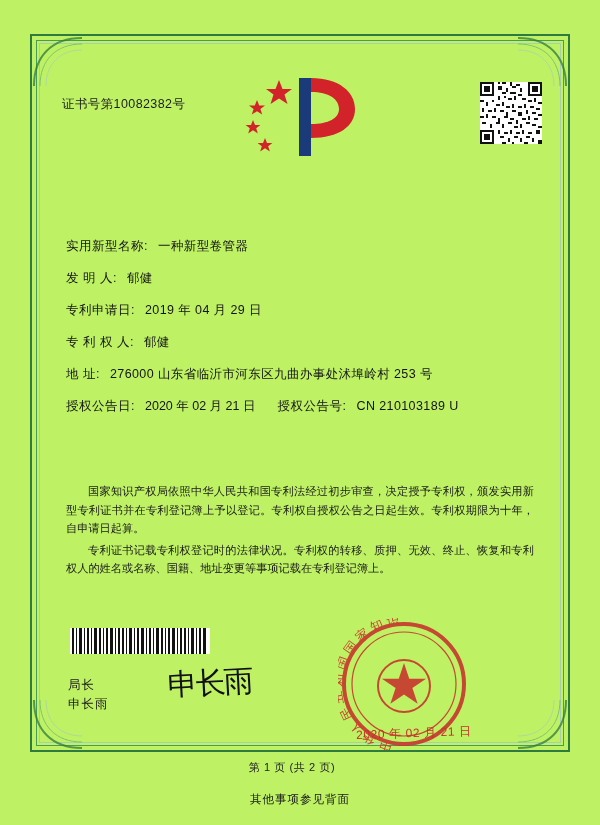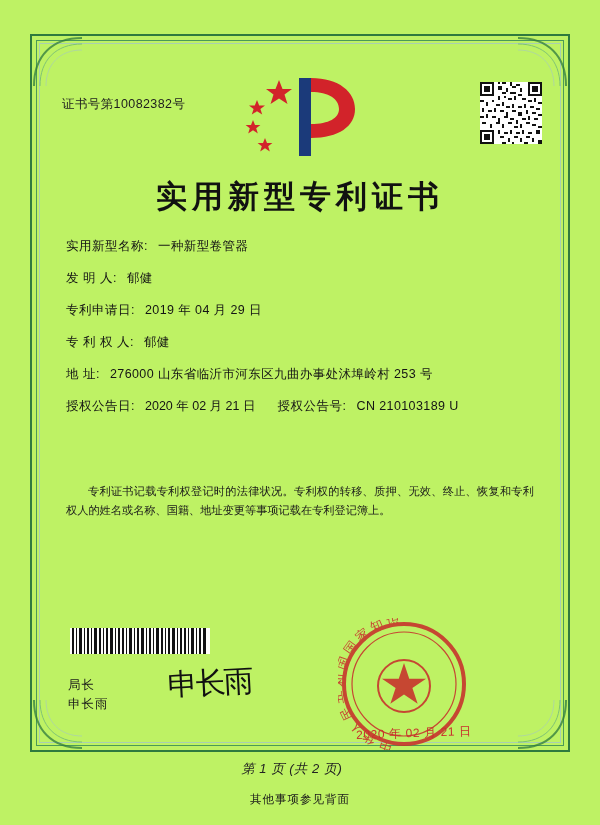"实用新型专利证书" div.title { html: <div>实用新型专利证书</div> -> none }
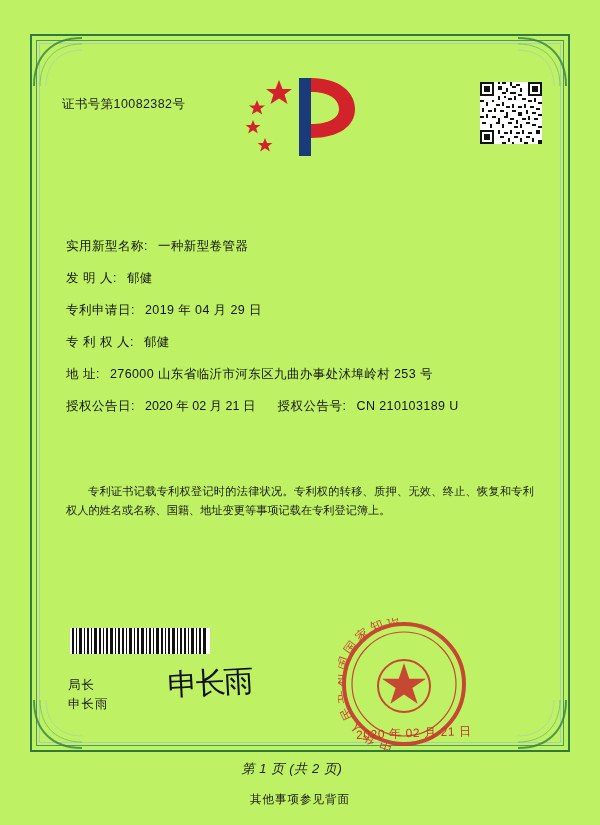"国家知识产权局依照中华人民共和国专利法经过初步审查，决定授予专利权，颁发实用新型" p { html: none -> <p>国家知识产权局依照中华人民共和国专利法经过初步审查，决定授予专利权，颁发实用新型专利证书并在专利登记簿上予以登记。专利权自授权公告之日起生效。专利权期限为十年，自申请日起算。</p> }
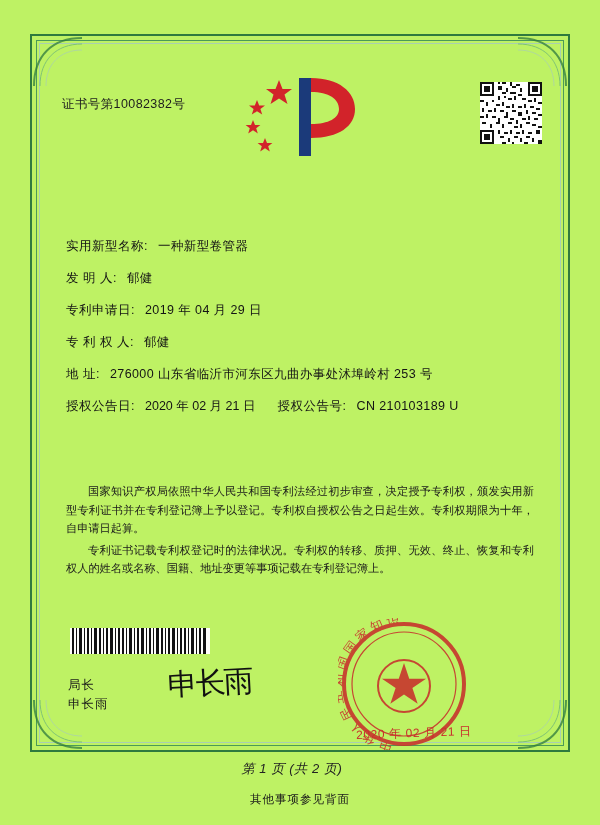"第 1 页 (共 2" .page-no { font-size: 13px -> 11px; font-style: italic -> none }
